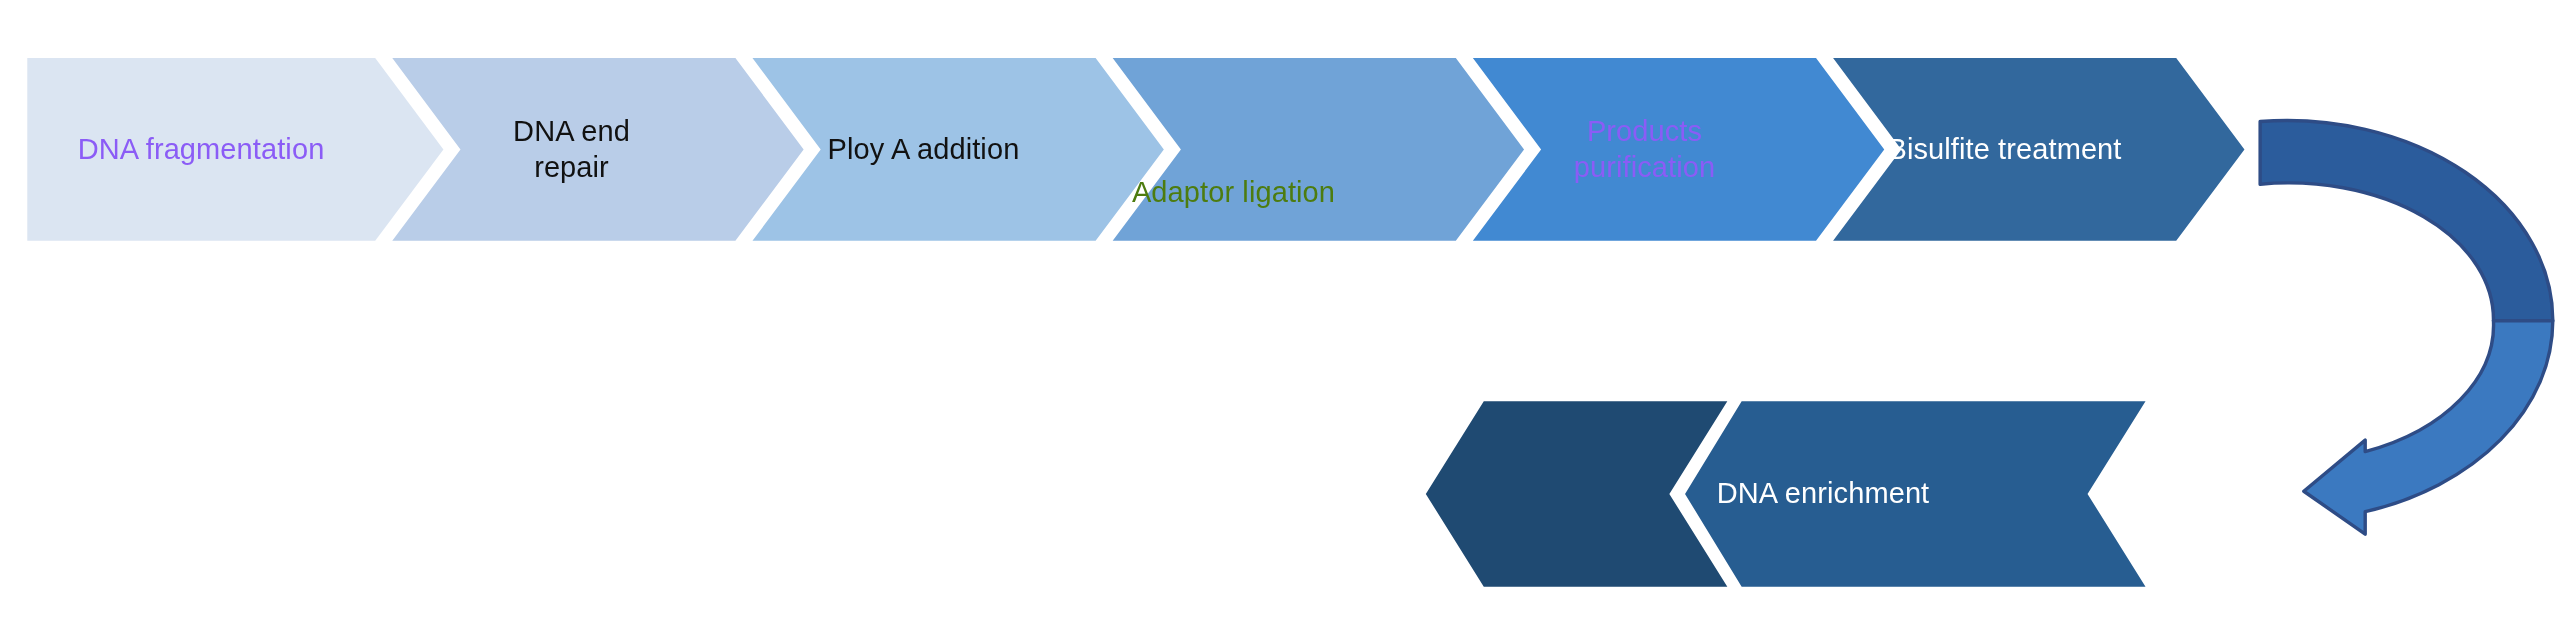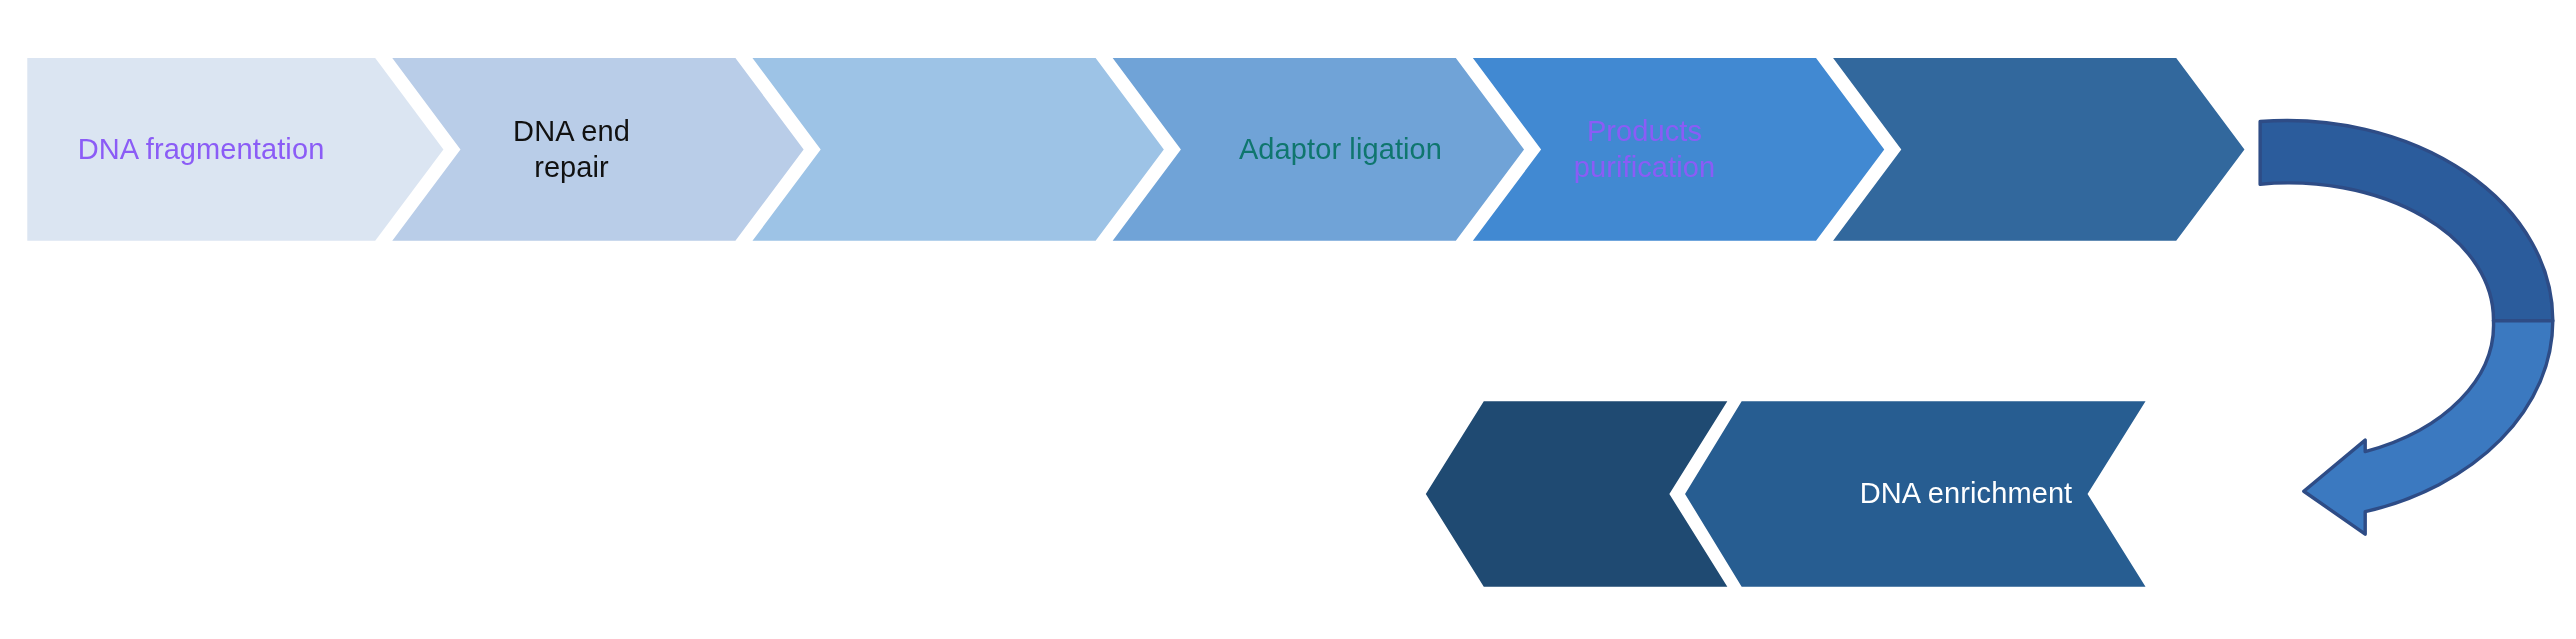"Ploy A addition" div.lbl { html: none -> <div>Ploy A addition</div> }
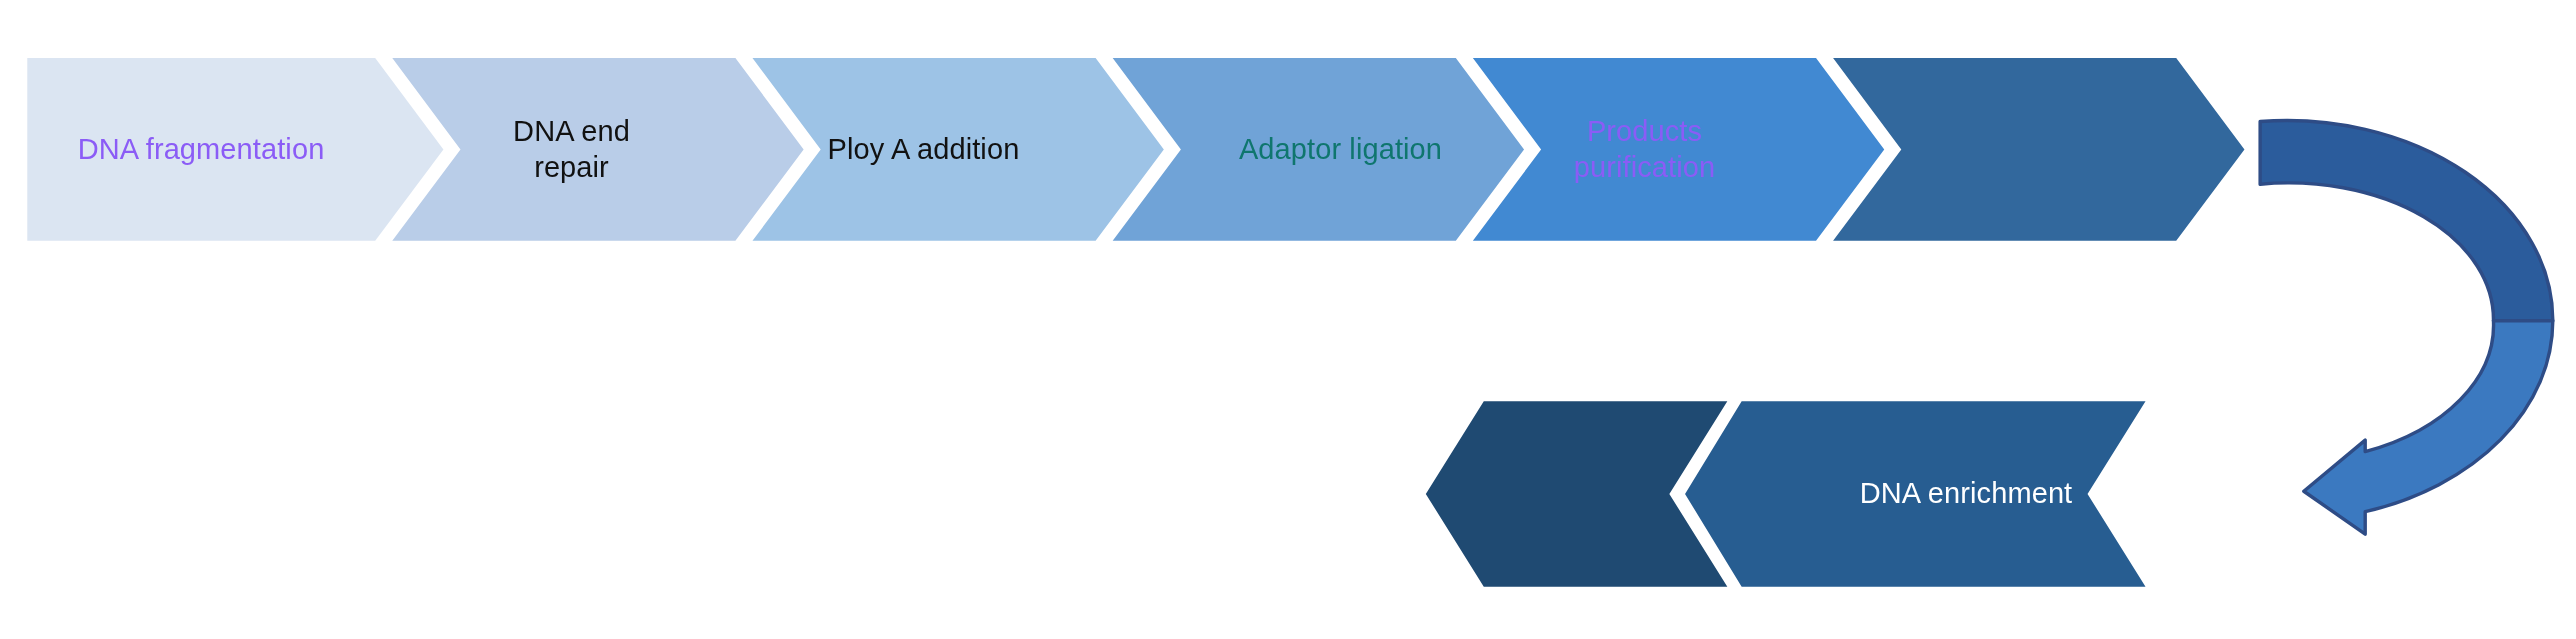"Bisulfite treatment" div.lbl { html: none -> <div>Bisulfite treatment</div> }
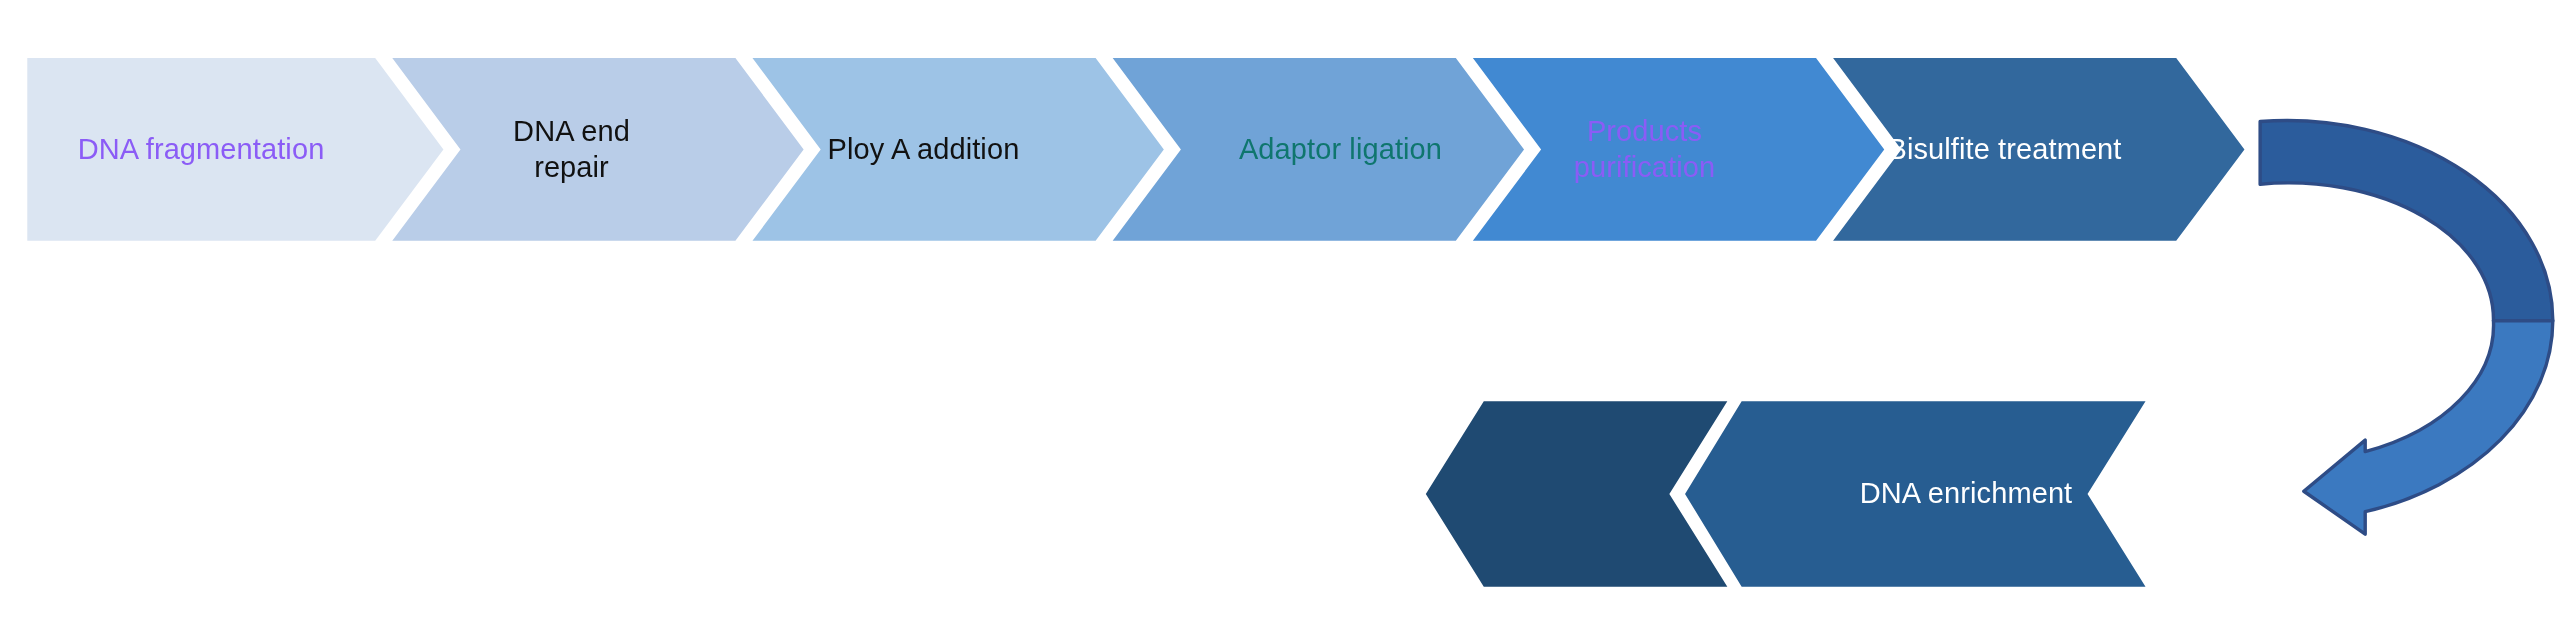"Adaptor ligation" div.lbl { color: #0f766e -> #4d7c0f; left: 1169px -> 1062px; margin-top: none -> 43px }
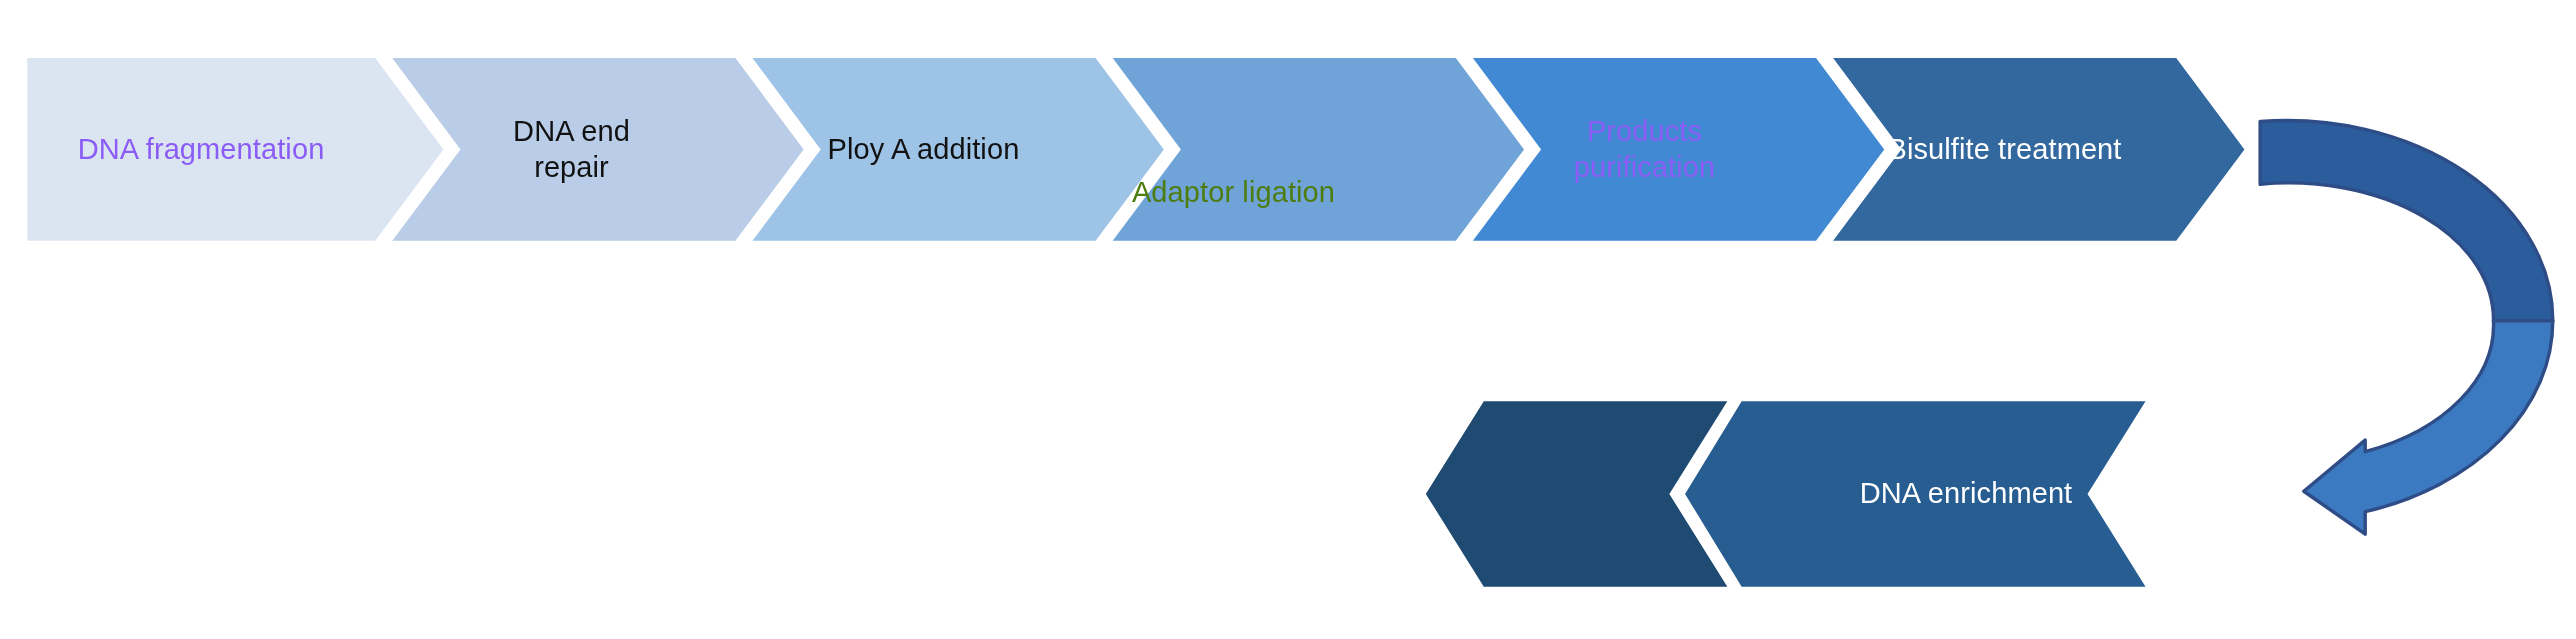"DNA enrichment" div.lbl { left: 1793px -> 1650px }
